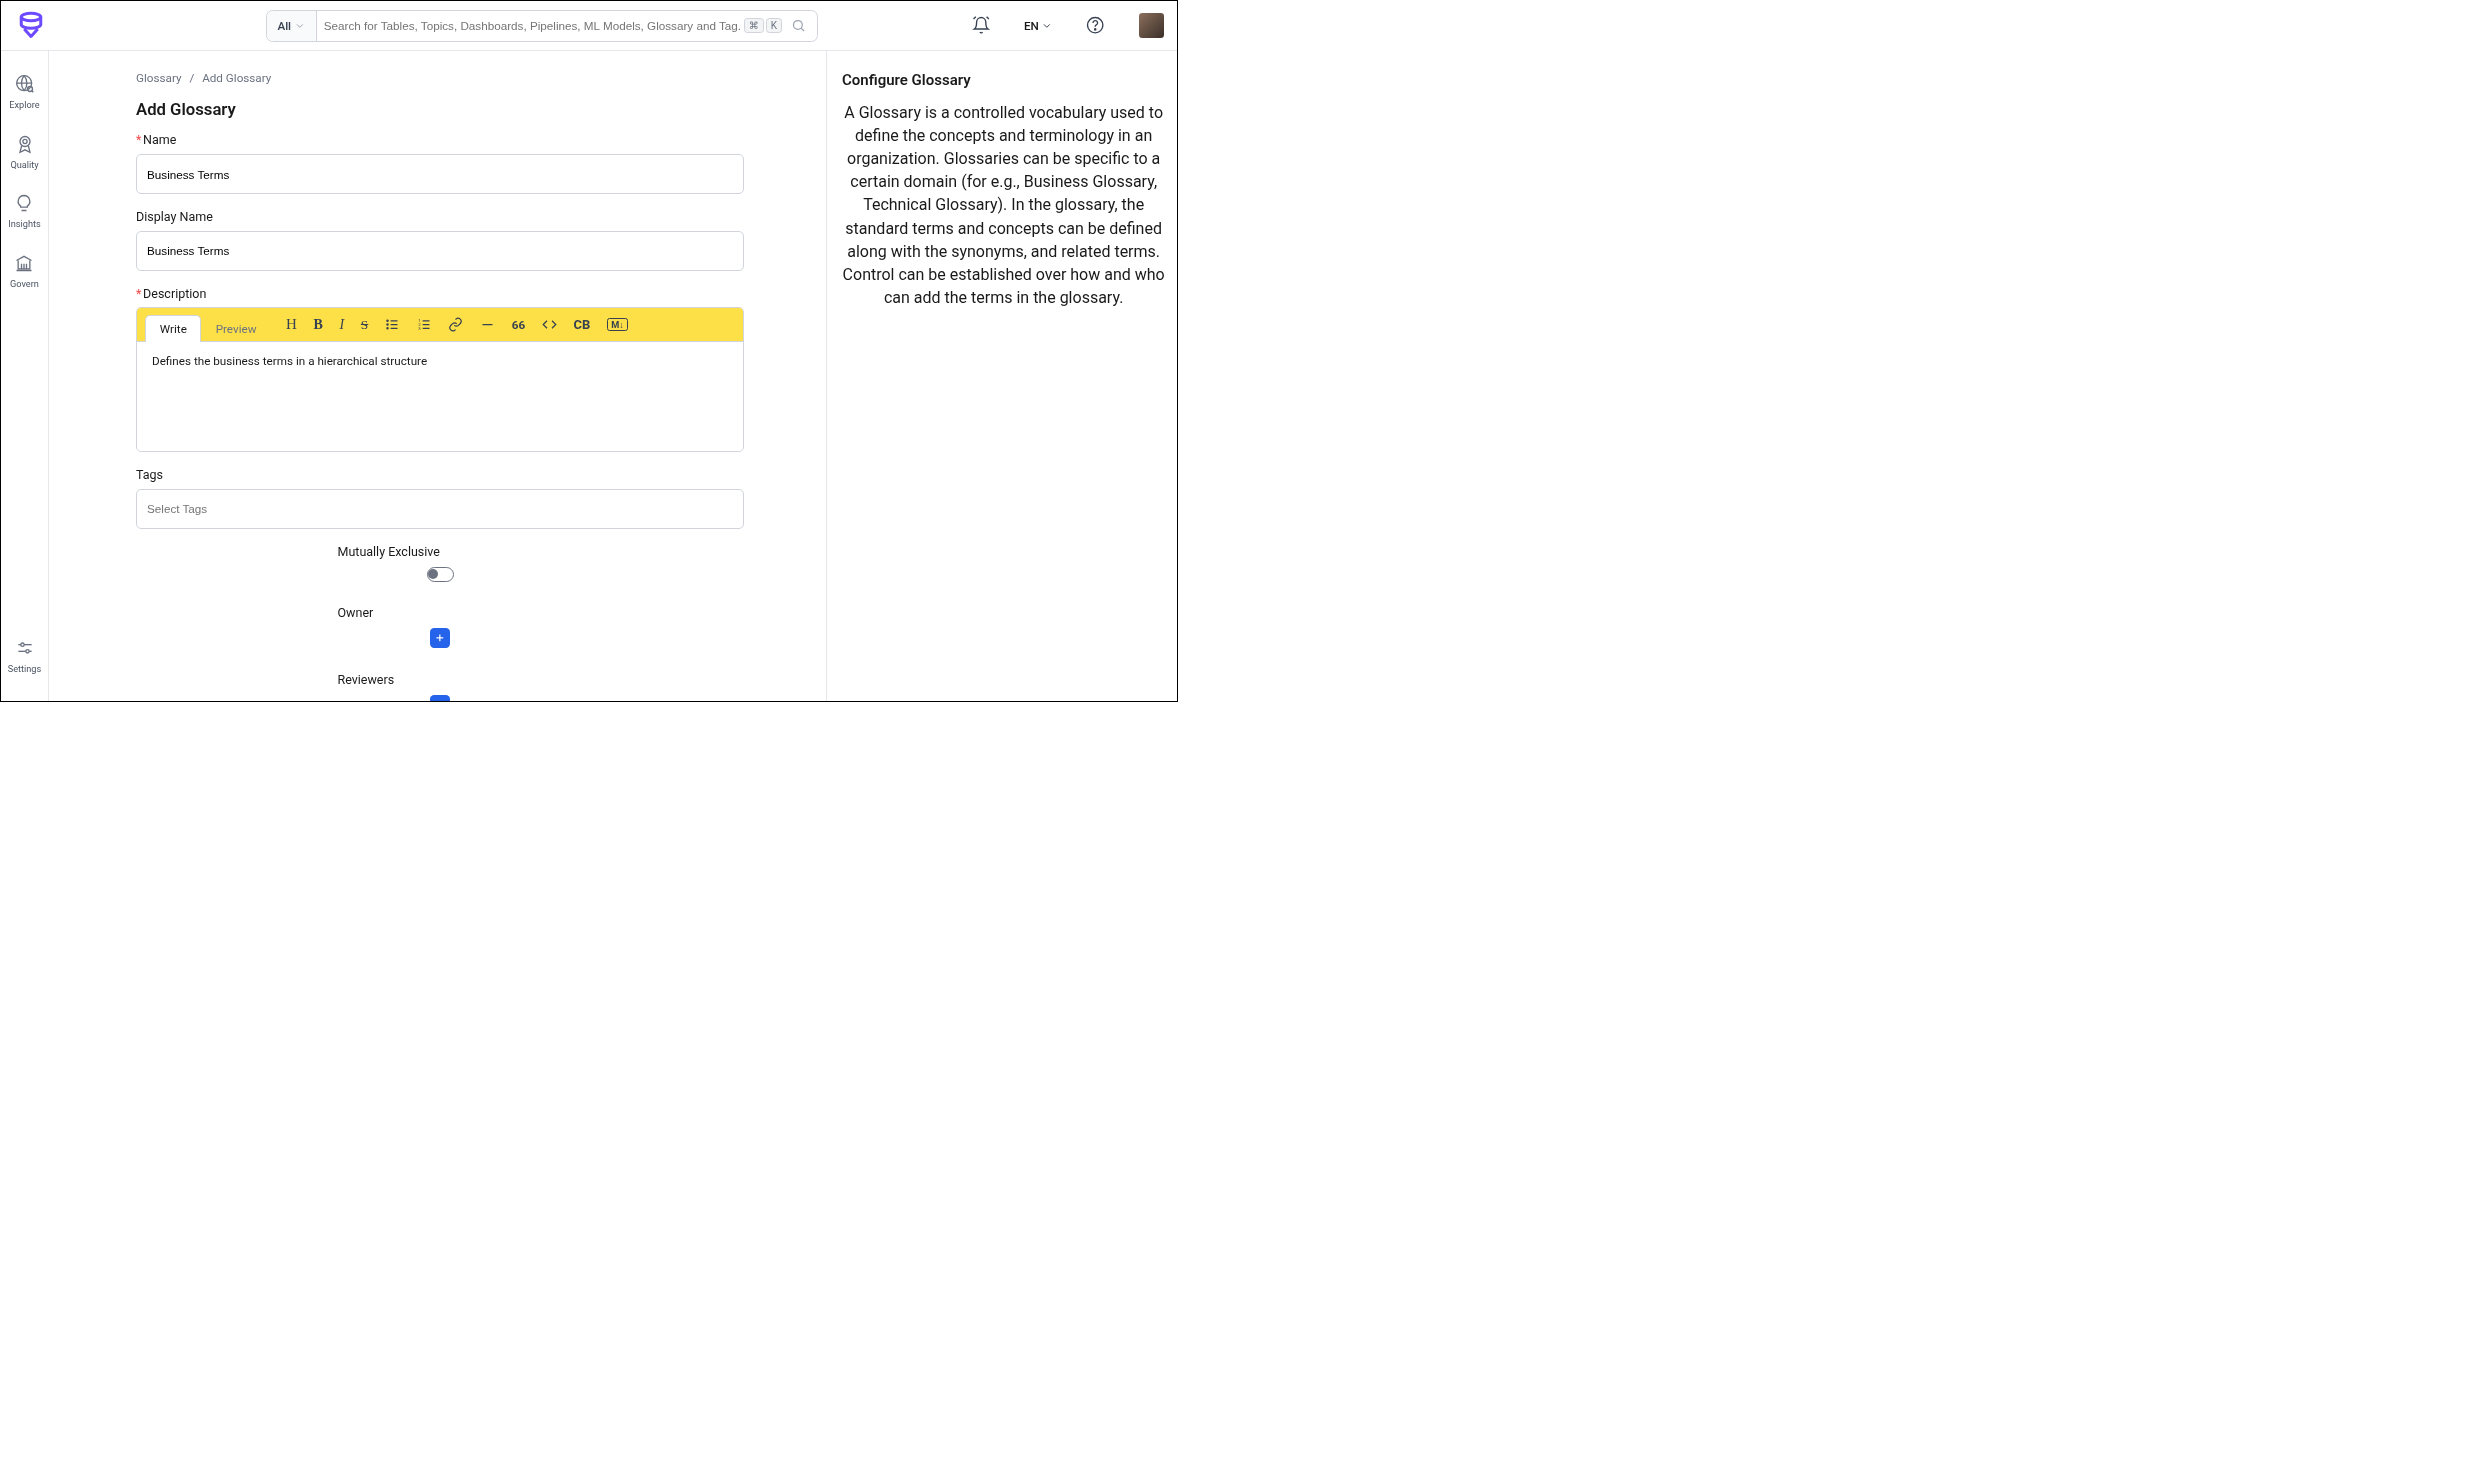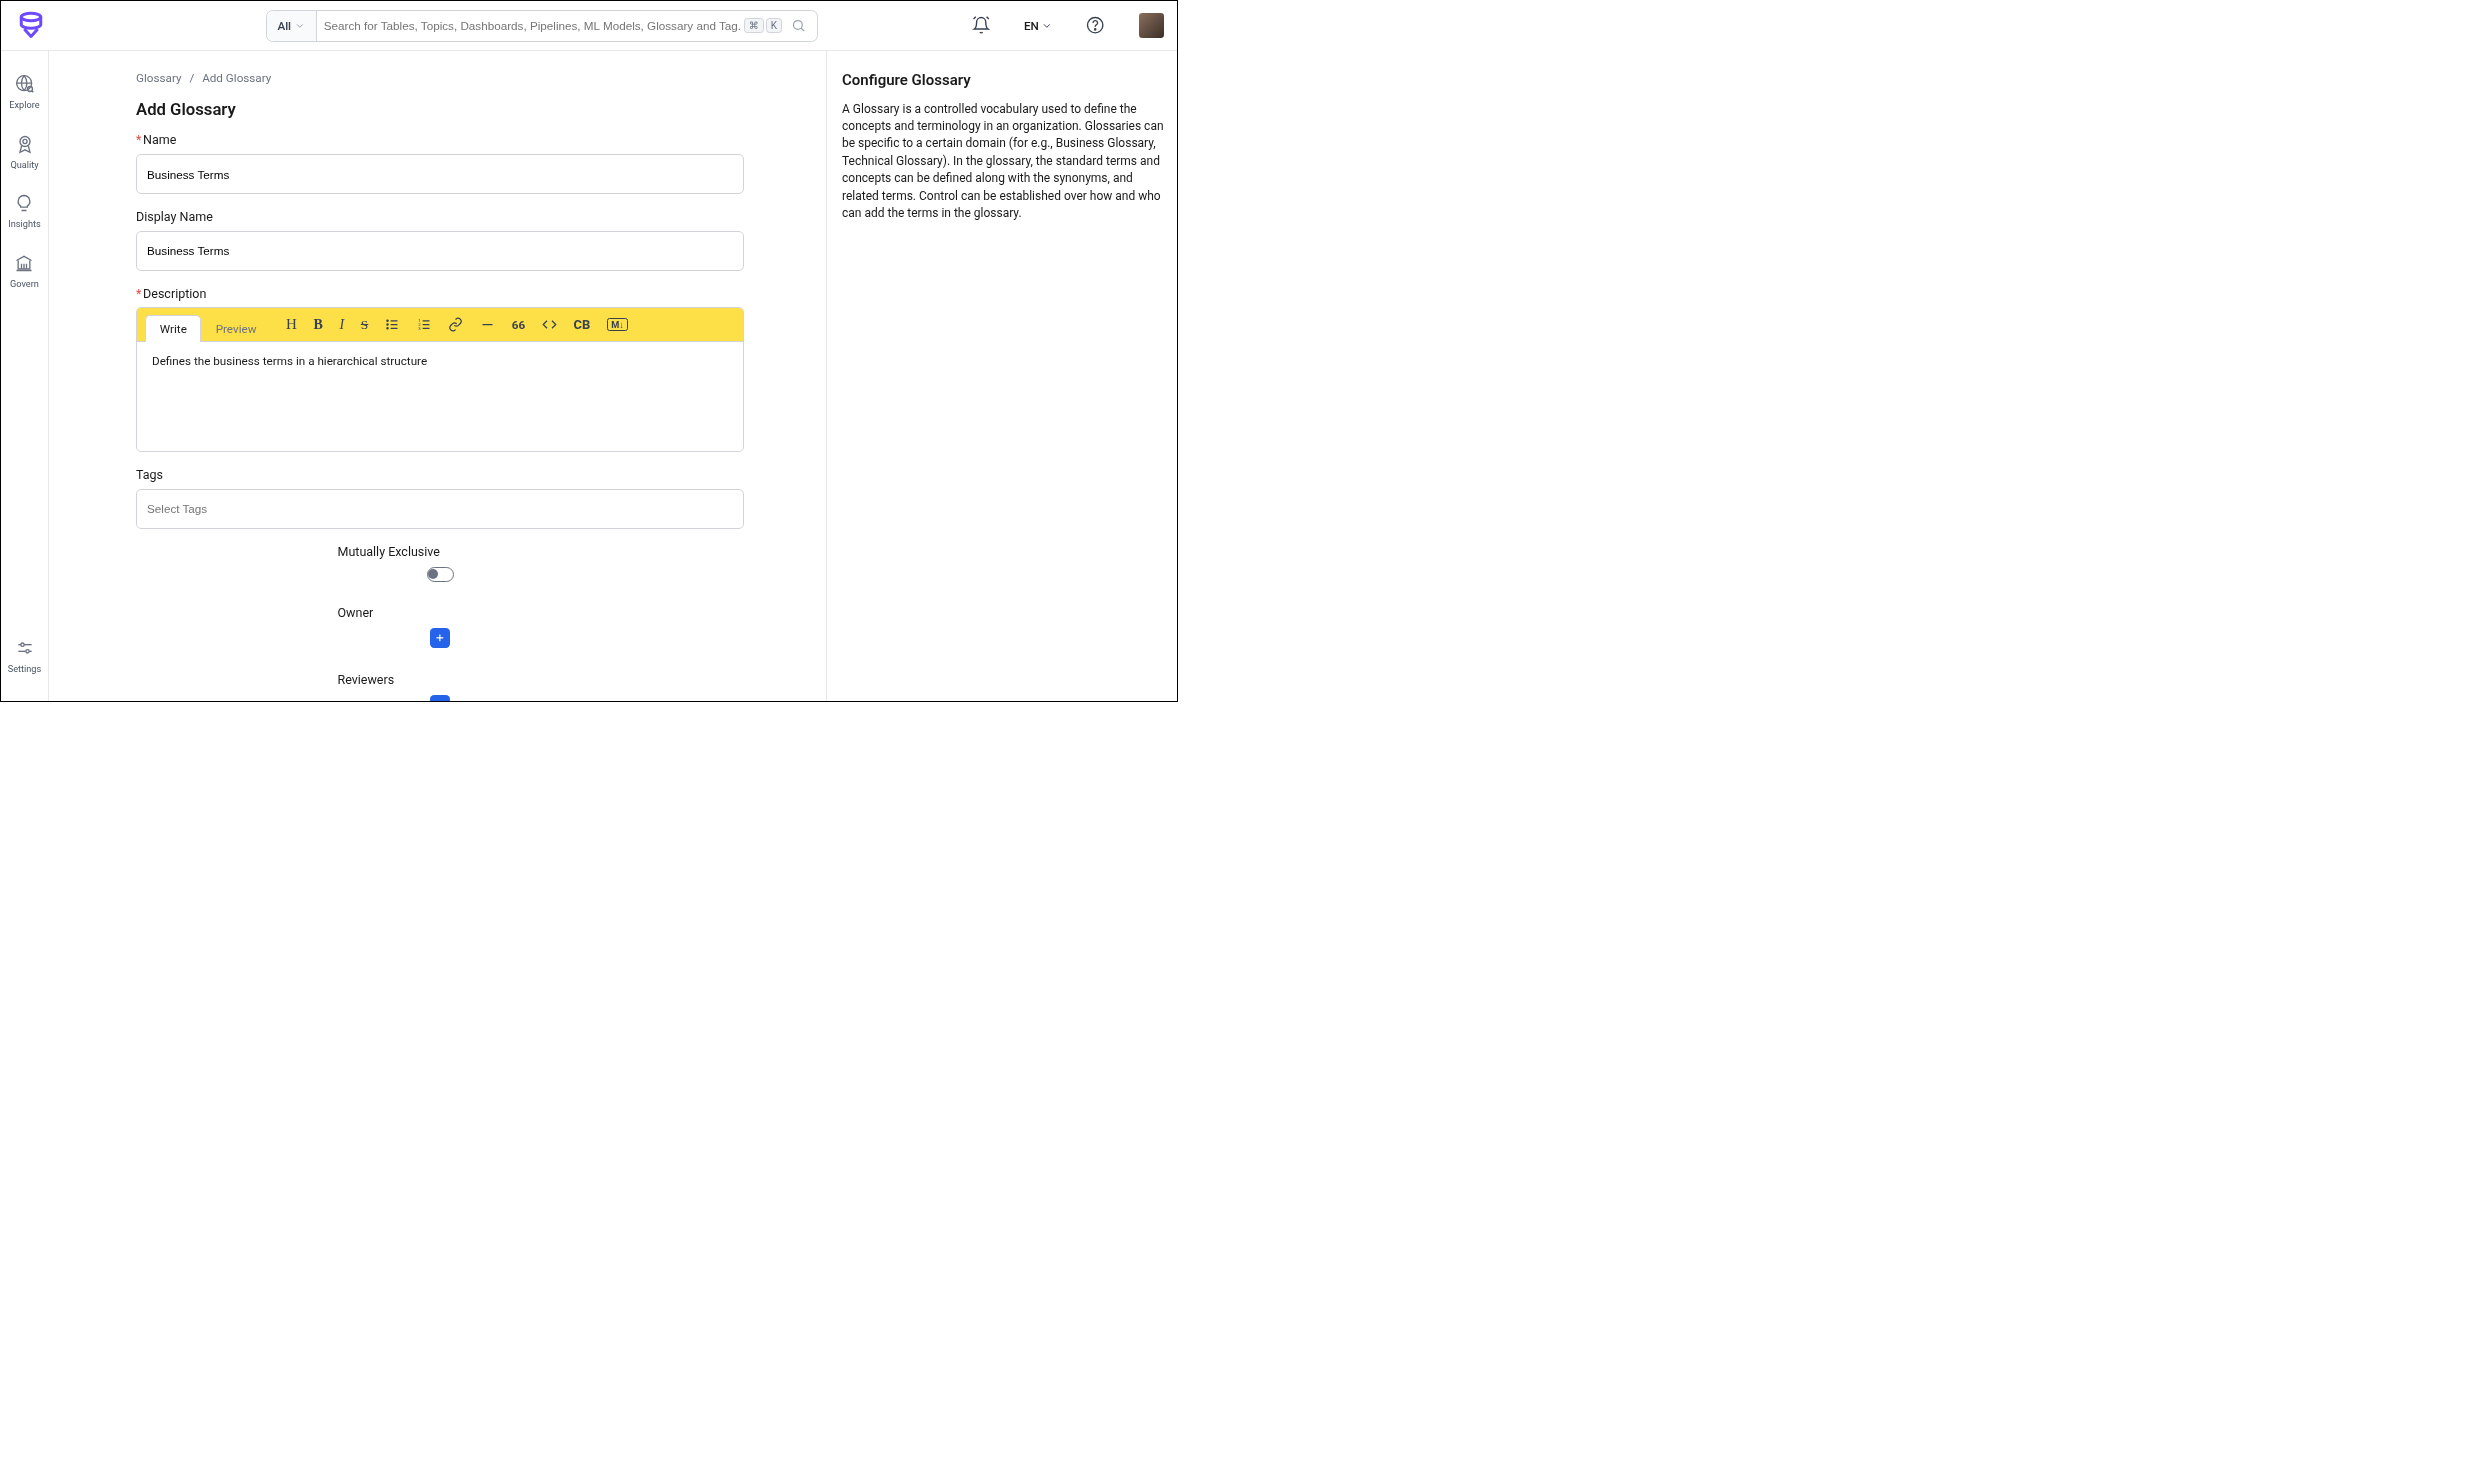"A Glossary is a controlled" .right-panel p { font-size: 12px -> 16px; text-align: none -> center }
